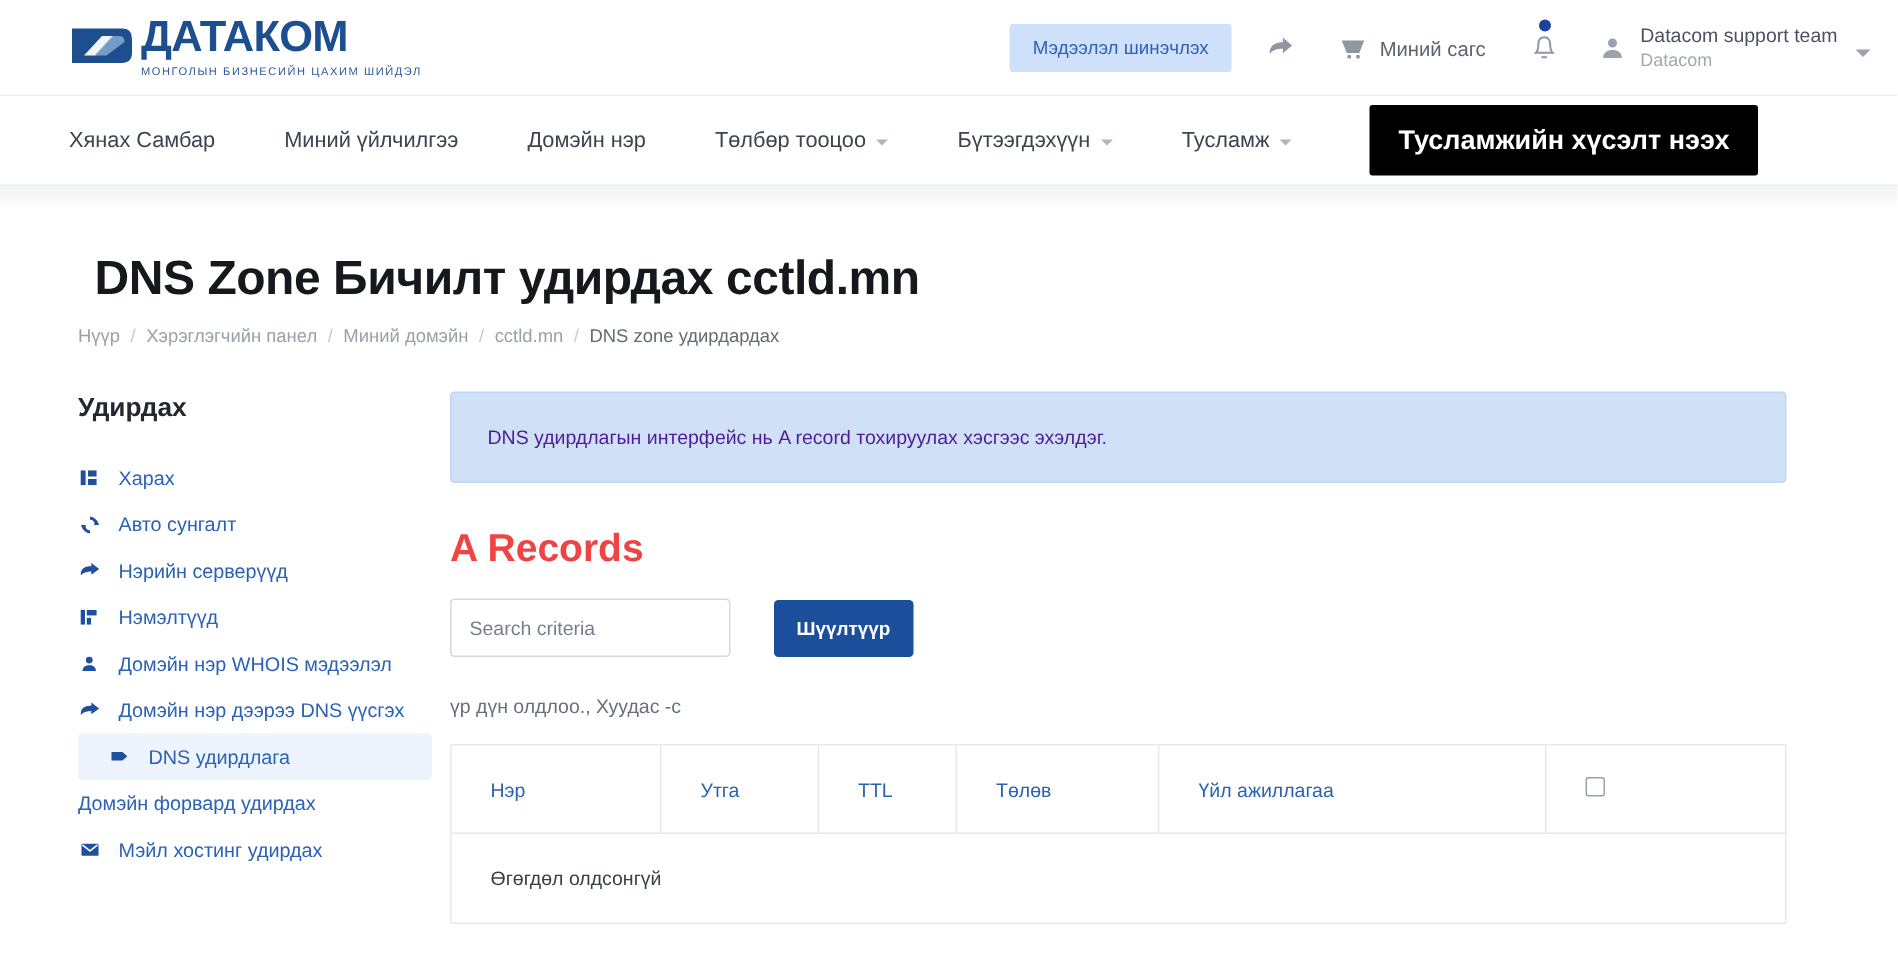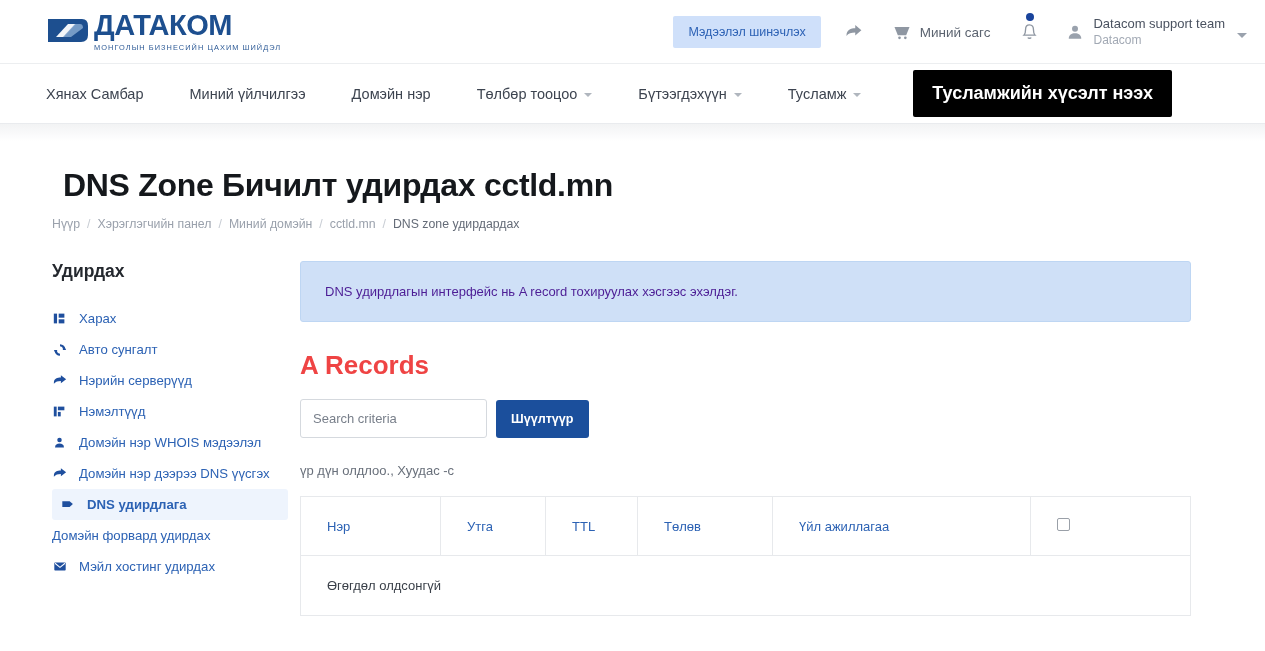"Search criteria" .search-row { gap: 9px -> 29px }
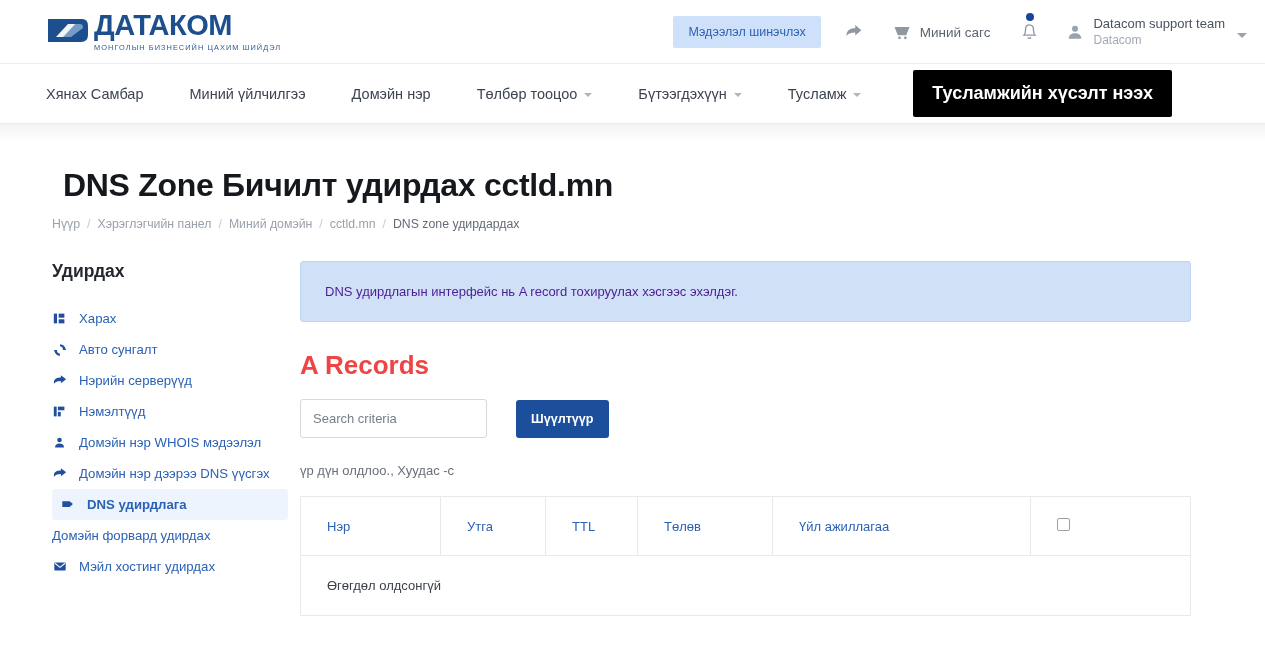"DNS удирдлага" .side-item.active { font-weight: bold -> none; padding-left: 8px -> 20px }
